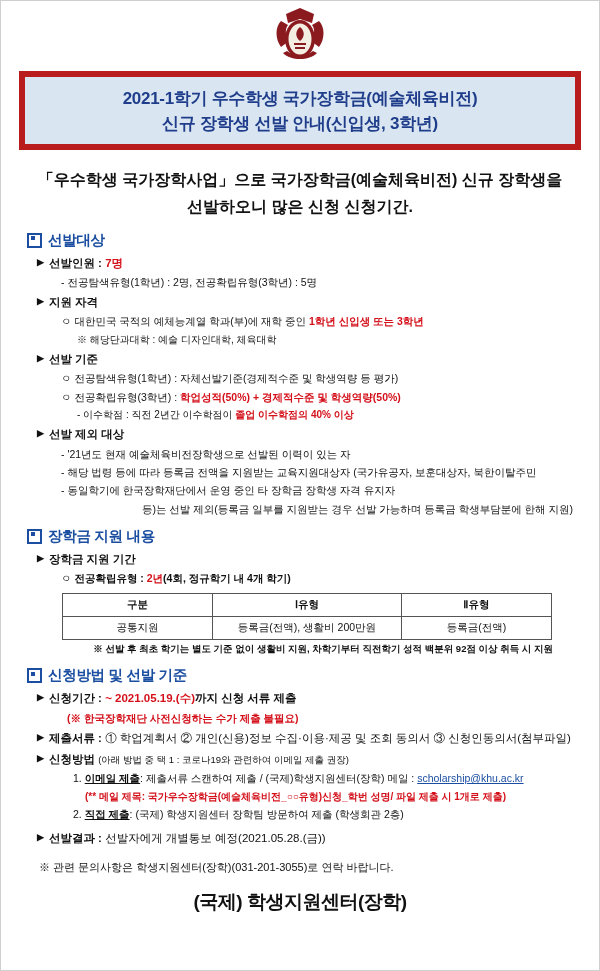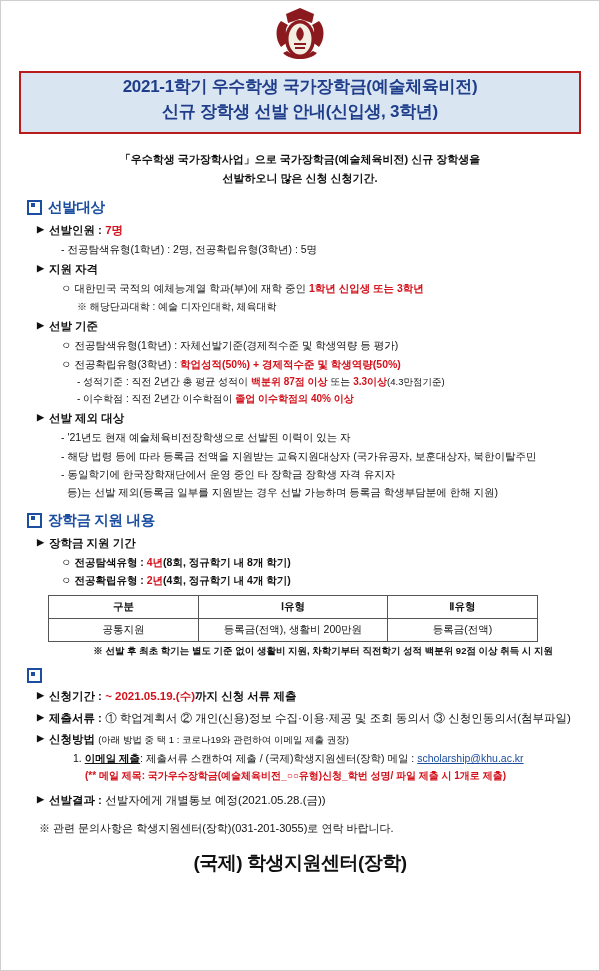"2021-1학기 우수학생 국가장학금(예술체육비전)" .title-box { border: 2px solid #b91c1c -> 6px solid #b91c1c; padding: 2px 0 8px 0 -> 10px 0 8px 0 }
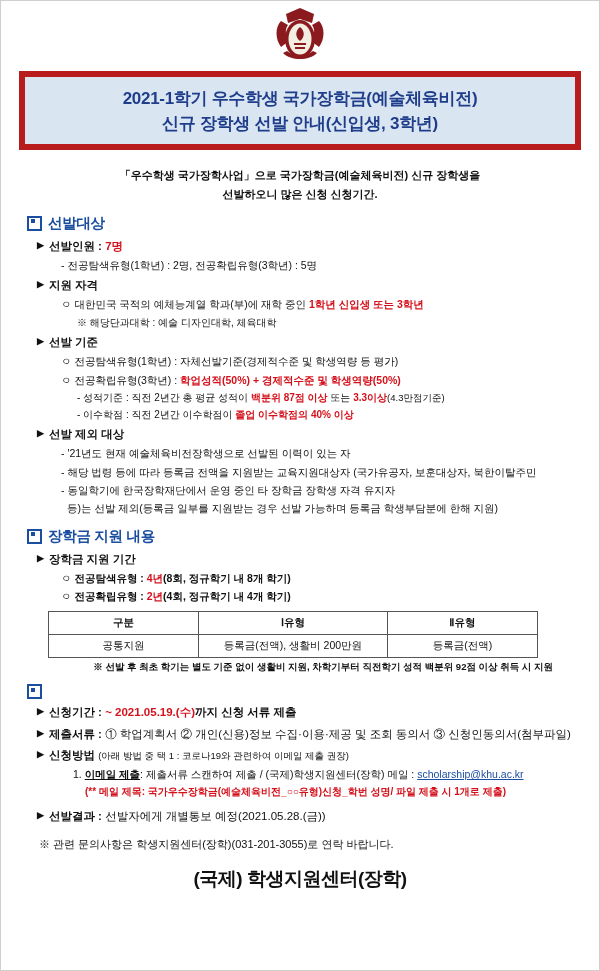"「우수학생 국가장학사업」으로 국가장학금(예술체육비전) 신규 장학생을" .lead { font-size: 11px -> 16px }
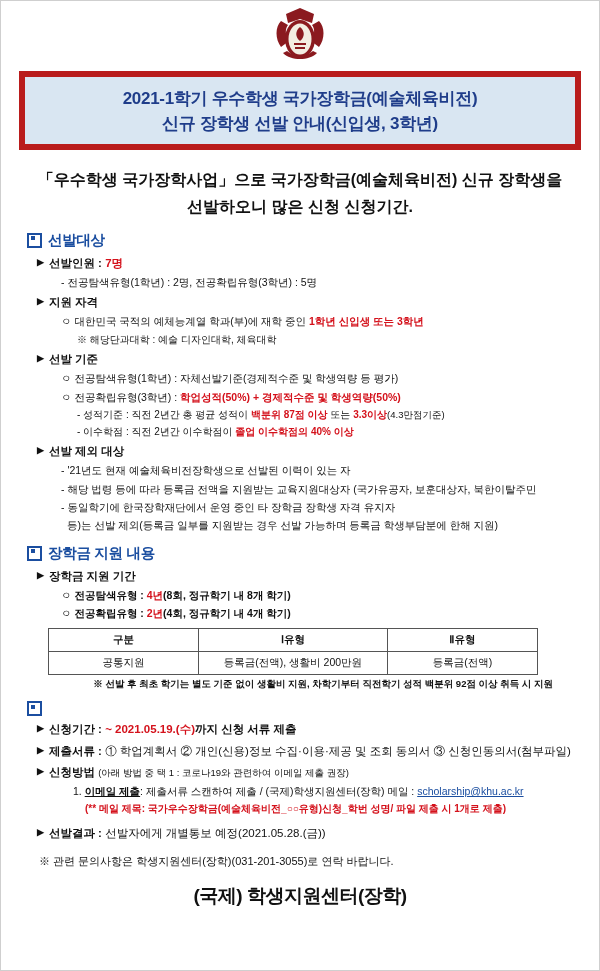"성적기준 : 직전 2년간 총" div.lv3 { html: <div> 성적기준 : 직전 2년간 총 평균 성적이 <span>백분위 87점 이상</span> 또는 <span>3.3이상</span><span>(4.3만점기준)</span> </div> -> none }
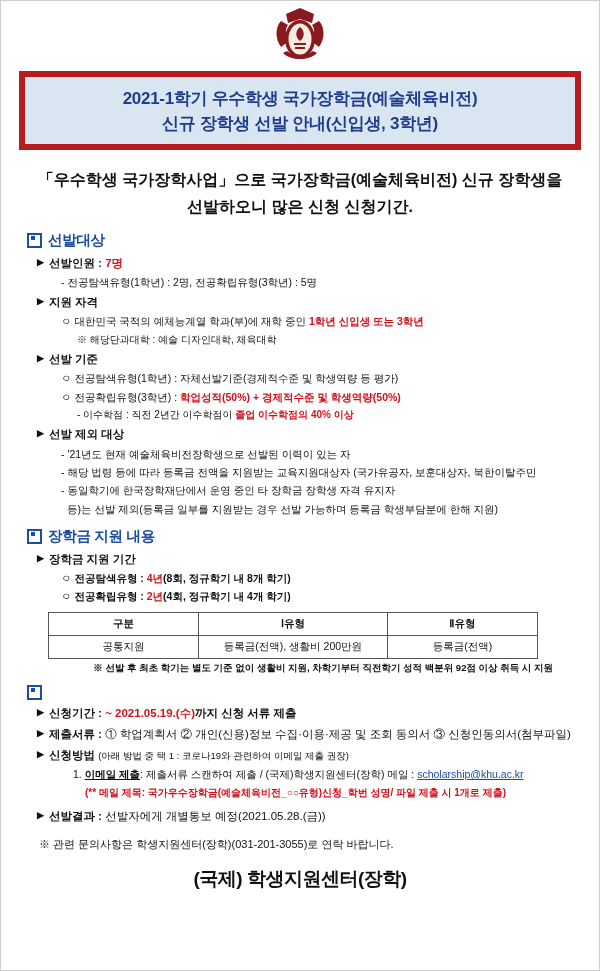"등)는 선발 제외(등록금 일부를 지원받는" div.lv2 { text-align: none -> right }
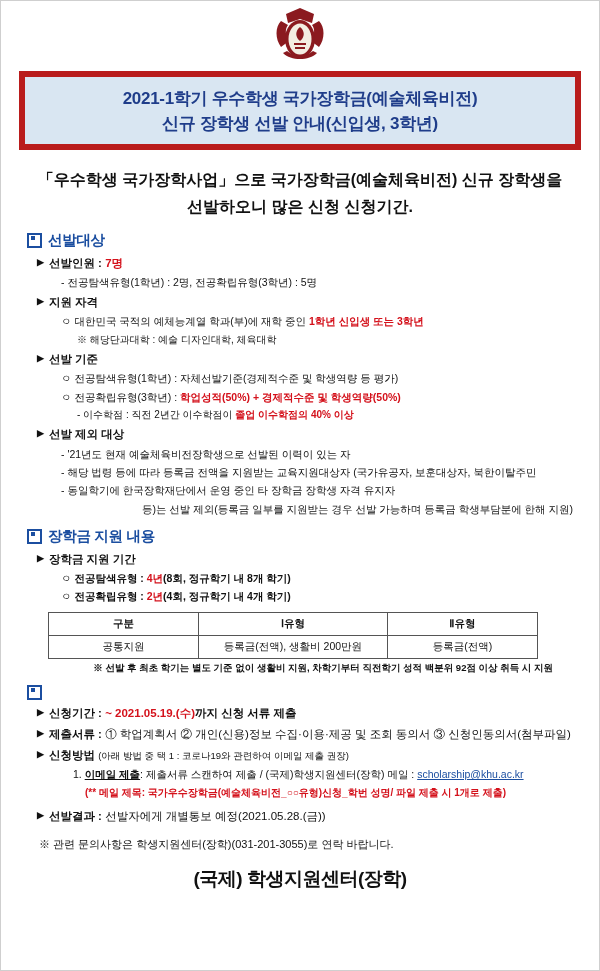"ㅇ 전공탐색유형 : 4년(8회, 정규학기" div.lv2 { html: <div> ㅇ <span>전공탐색유형 : <span>4년</span>(8회, 정규학기 내 8개 학기)</span> </div> -> none }
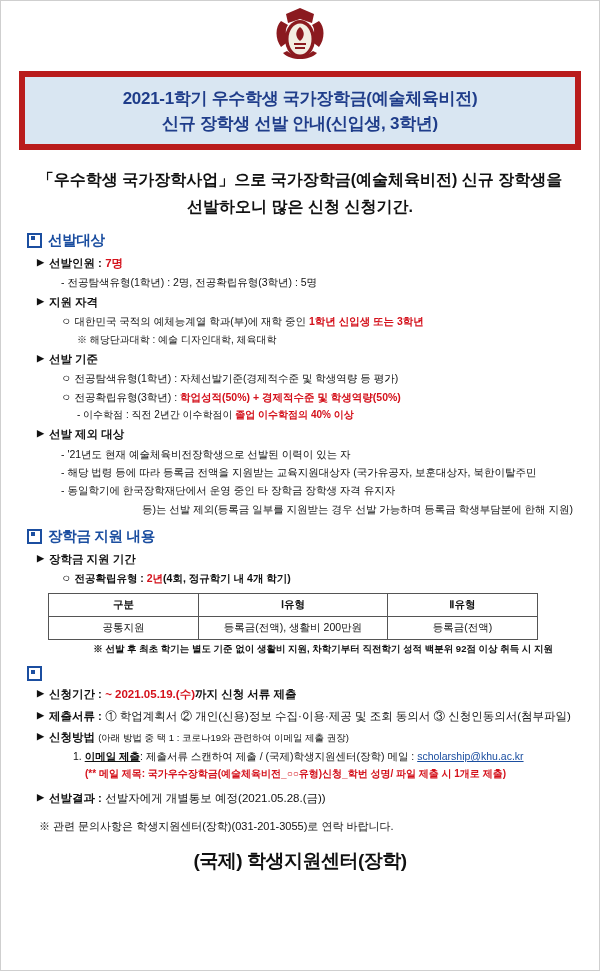"구분" table.grid { margin: 7px 0 3px 21px -> 7px 0 3px 35px }
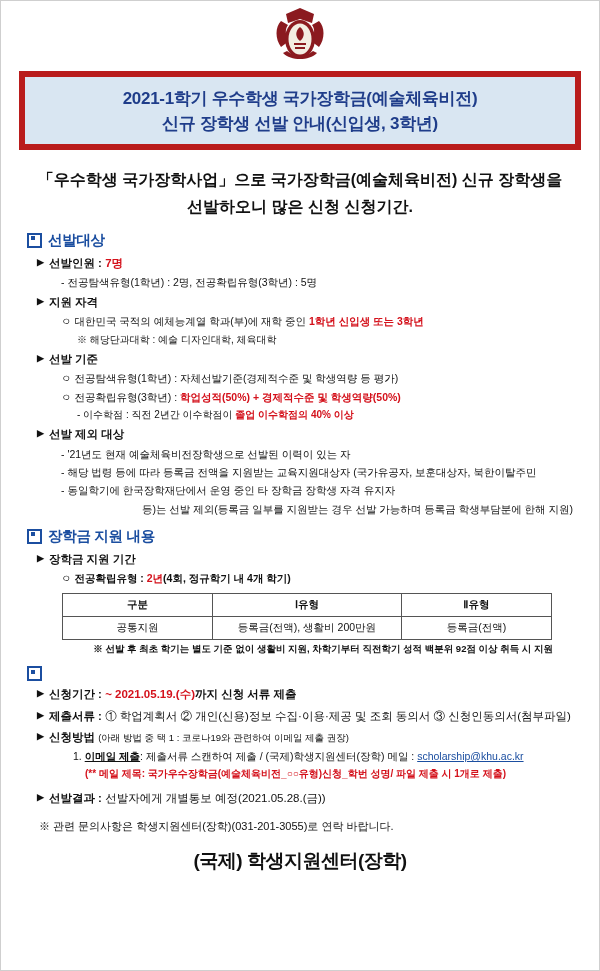"신청방법 및 선발 기준" span.sec-title { html: none -> <span>신청방법 및 선발 기준</span> }
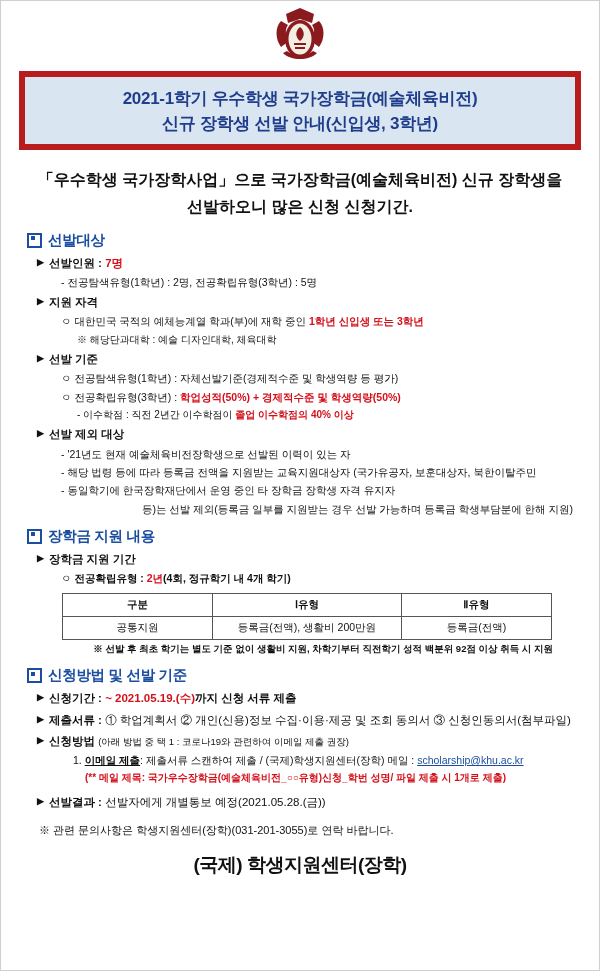"(※ 한국장학재단 사전신청하는 수가 제출" div.lv2 { html: none -> <div>(※ 한국장학재단 사전신청하는 수가 제출 불필요)</div> }
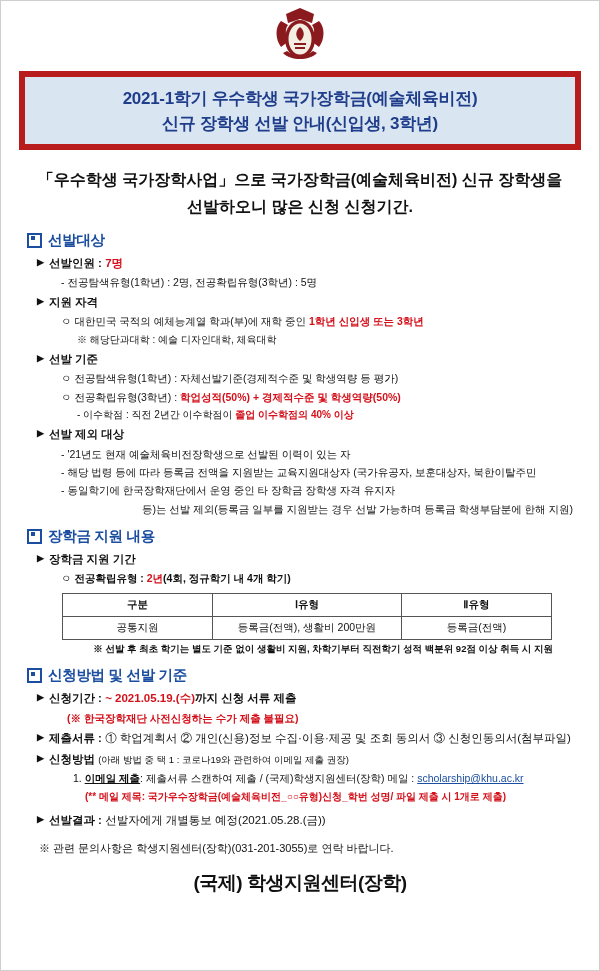"2. 직접 제출: (국제) 학생지원센터" div.lv2 { html: none -> <div> <span>2.</span> <span>직접 제출</span><span>: (국제) 학생지원센터 장학팀 방문하여 제출 (학생회관 2층)</span> </div> }
